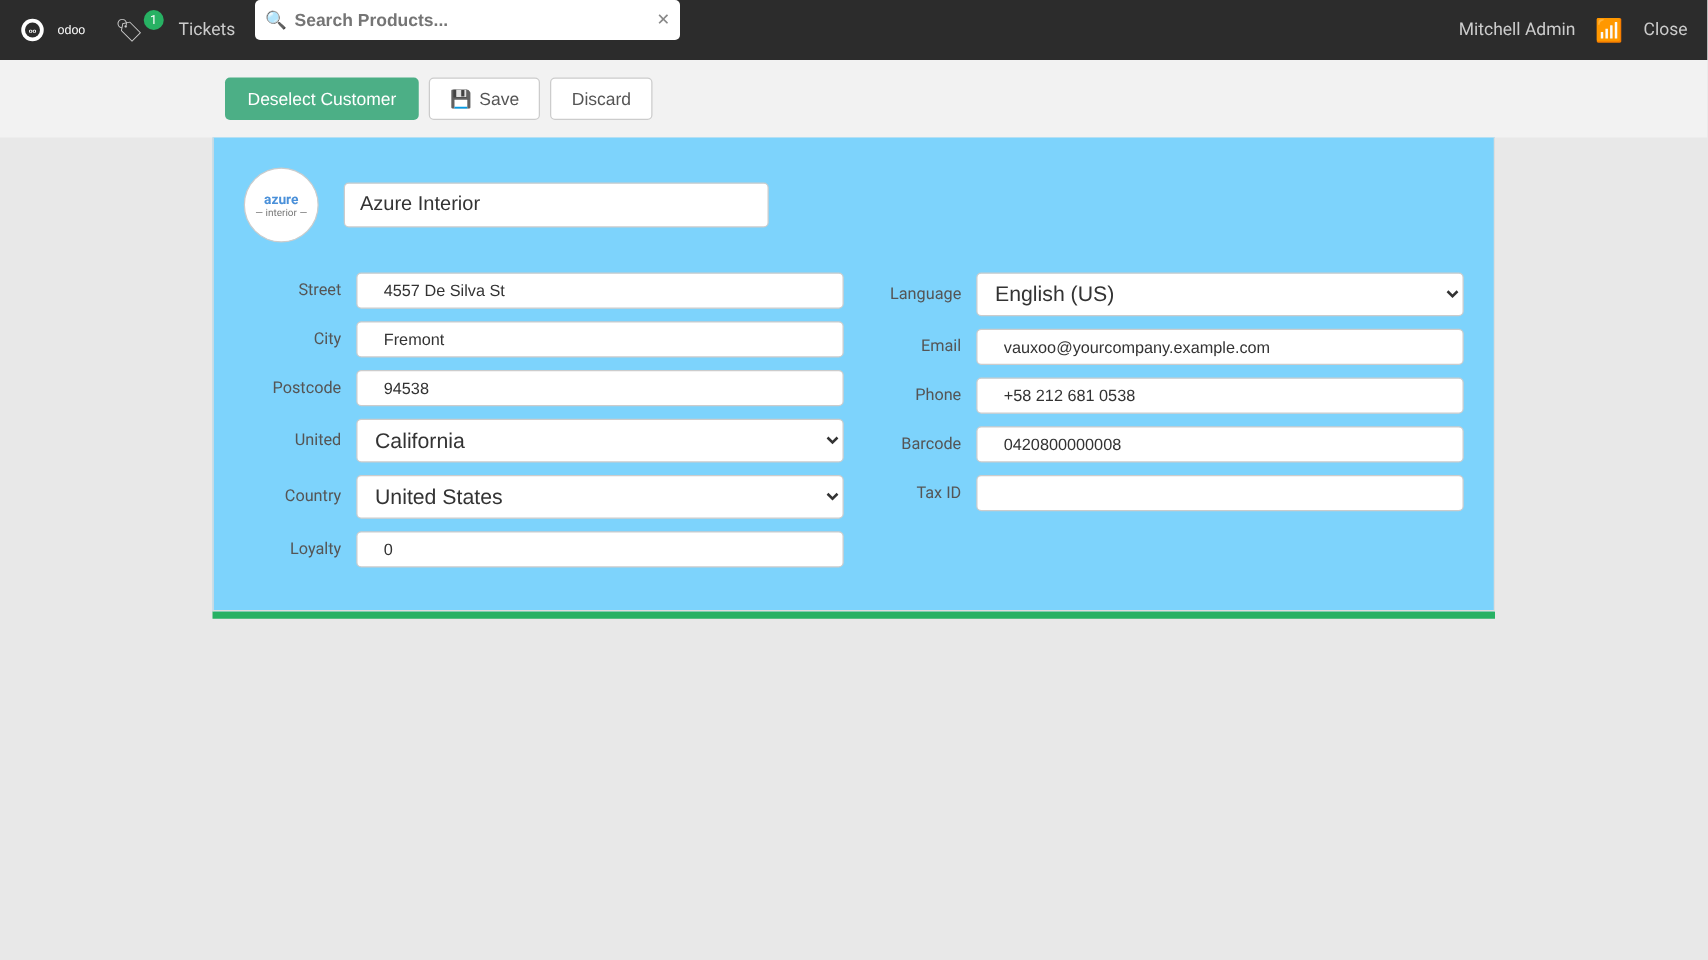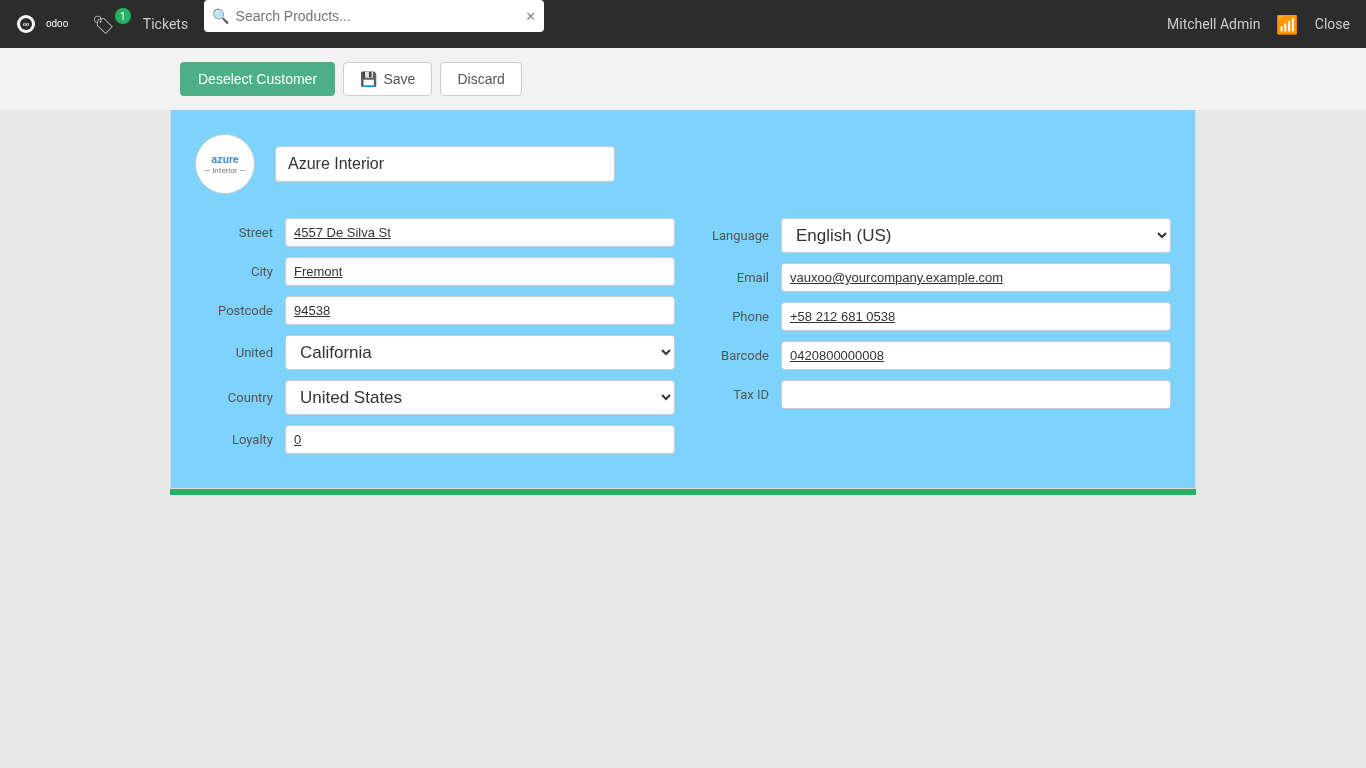"Search Products..." input { font-weight: none -> bold }
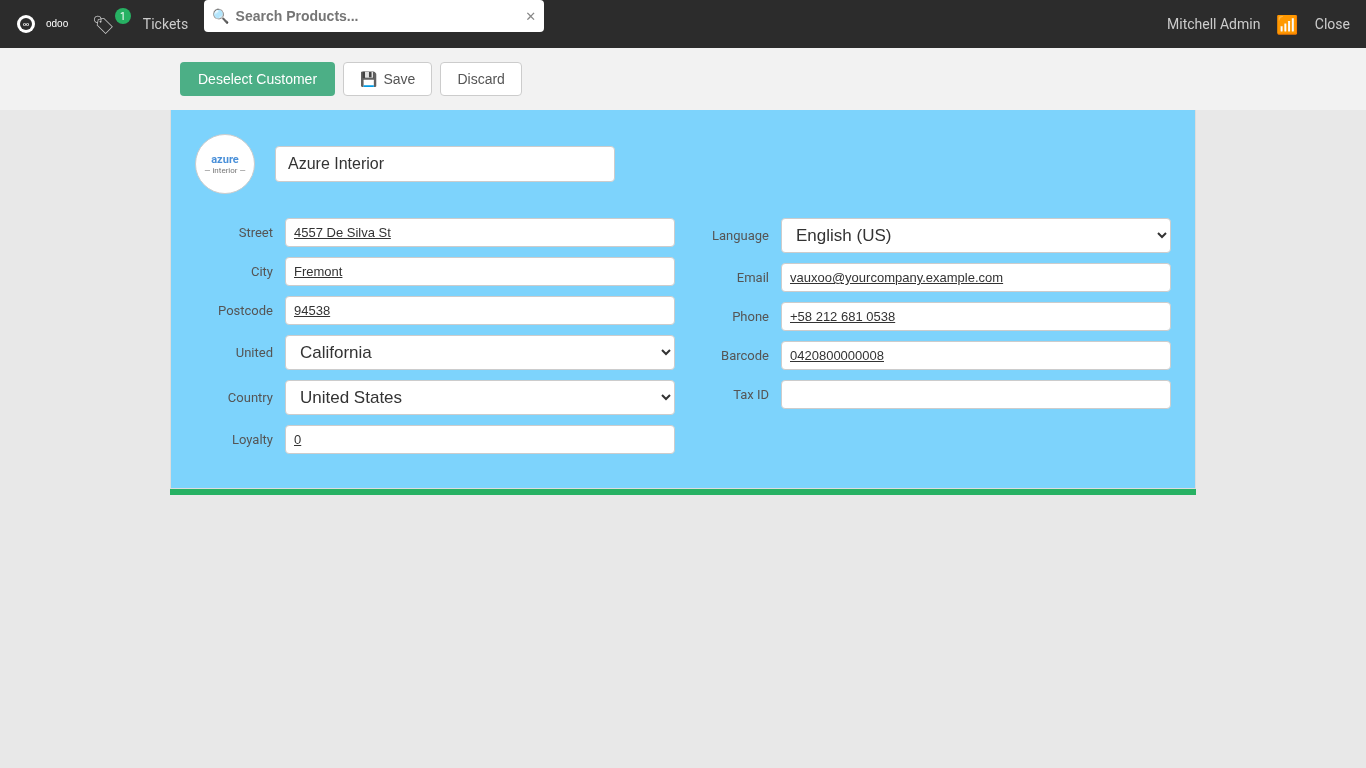"4557 De Silva St" .form-input { padding: 6px 8px -> 6px 21px; text-decoration: underline -> none }
